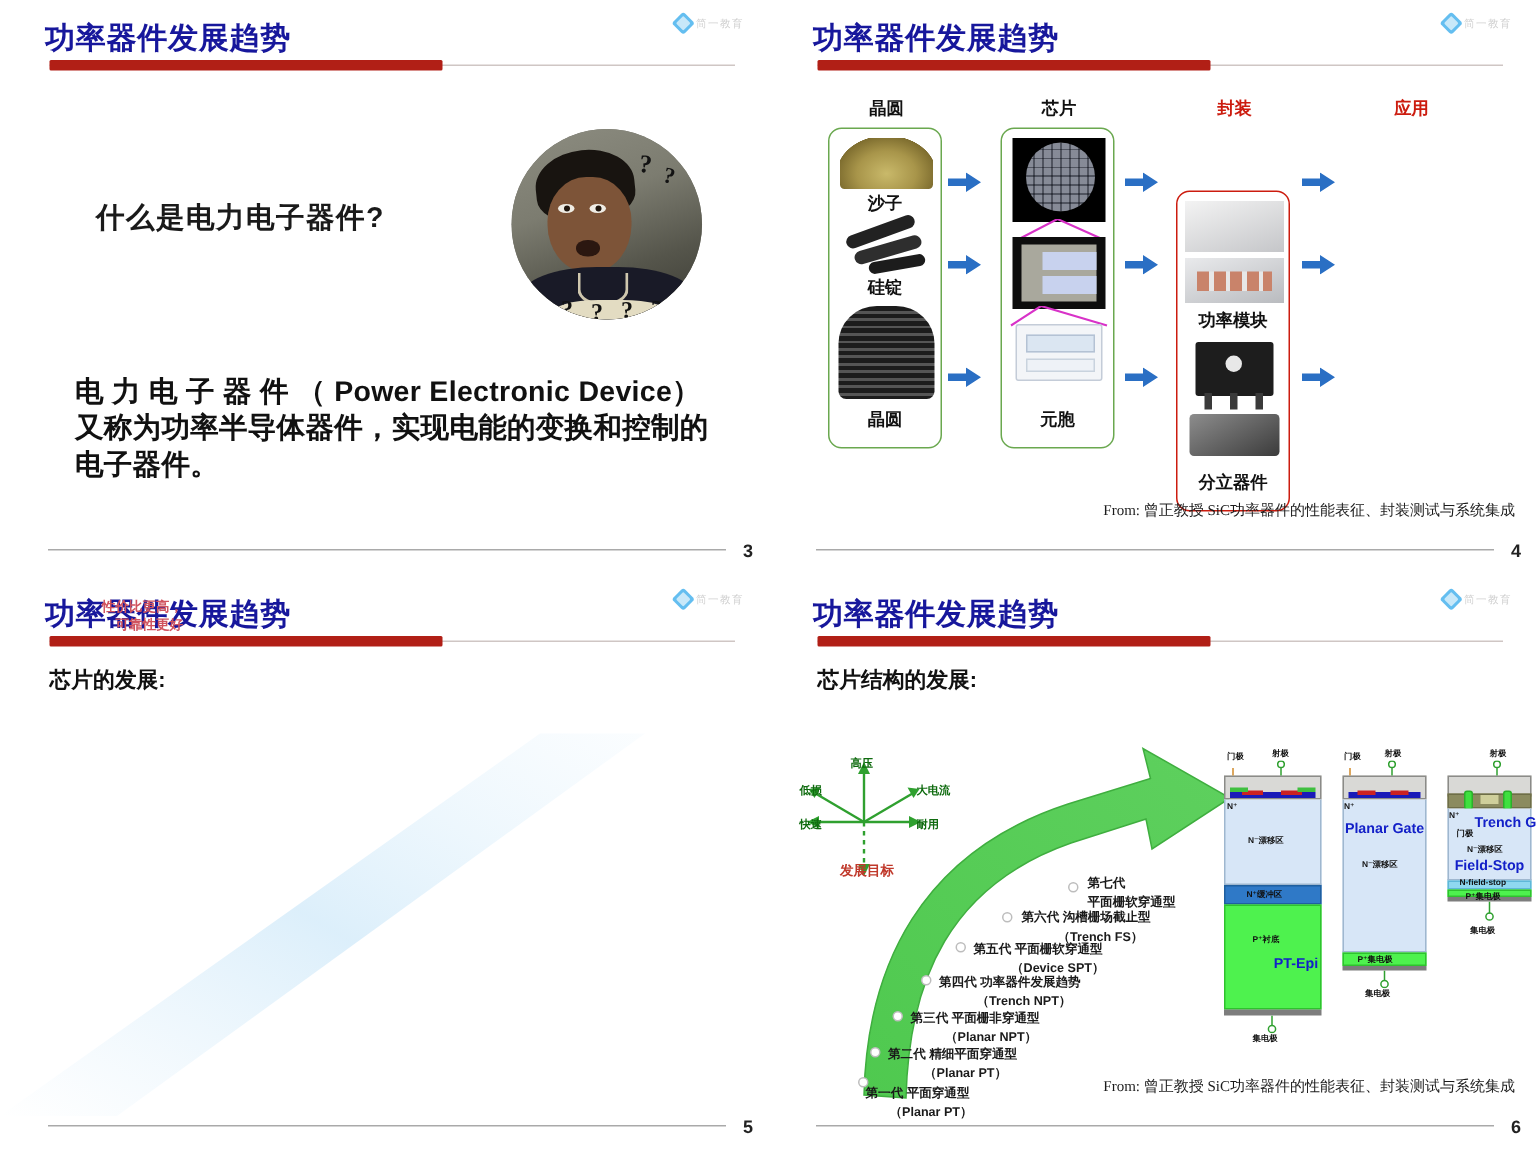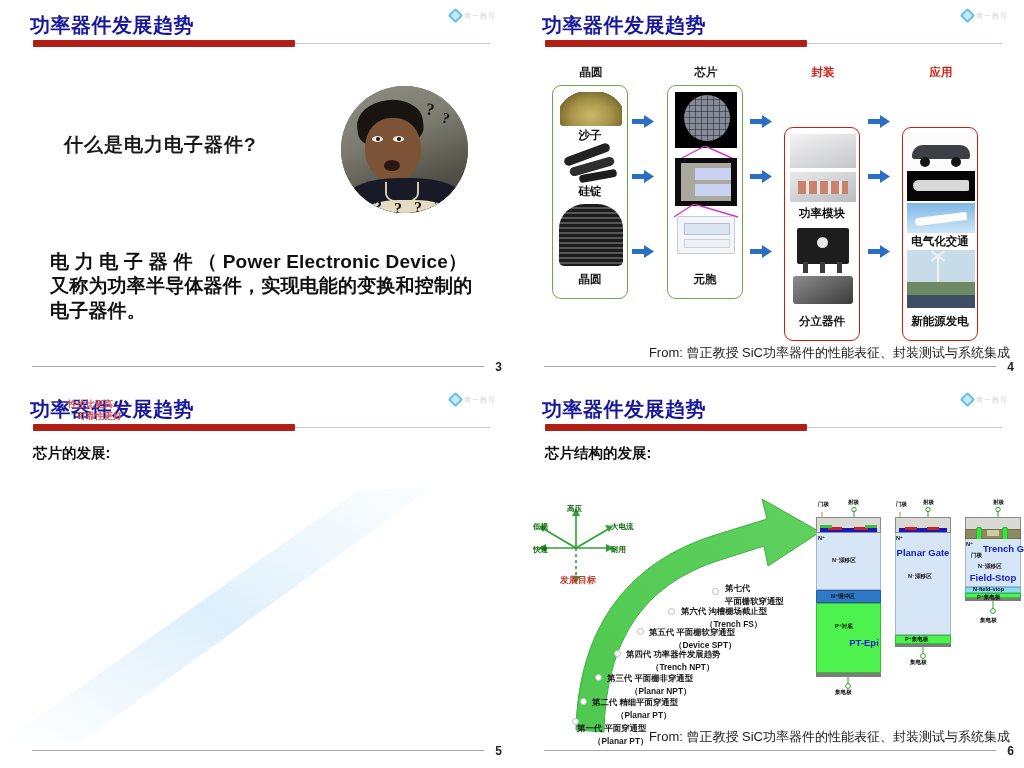"电气化交通" div.s4-box { html: <div> <div> <div></div> <div></div> <div></div> </div> <div> <div></div> </div> <div> <div></div> </div> <div>电气化交通</div> <div> <div></div> <div></div> <div></div> </div> <div>新能源发电</div> </div> -> none }
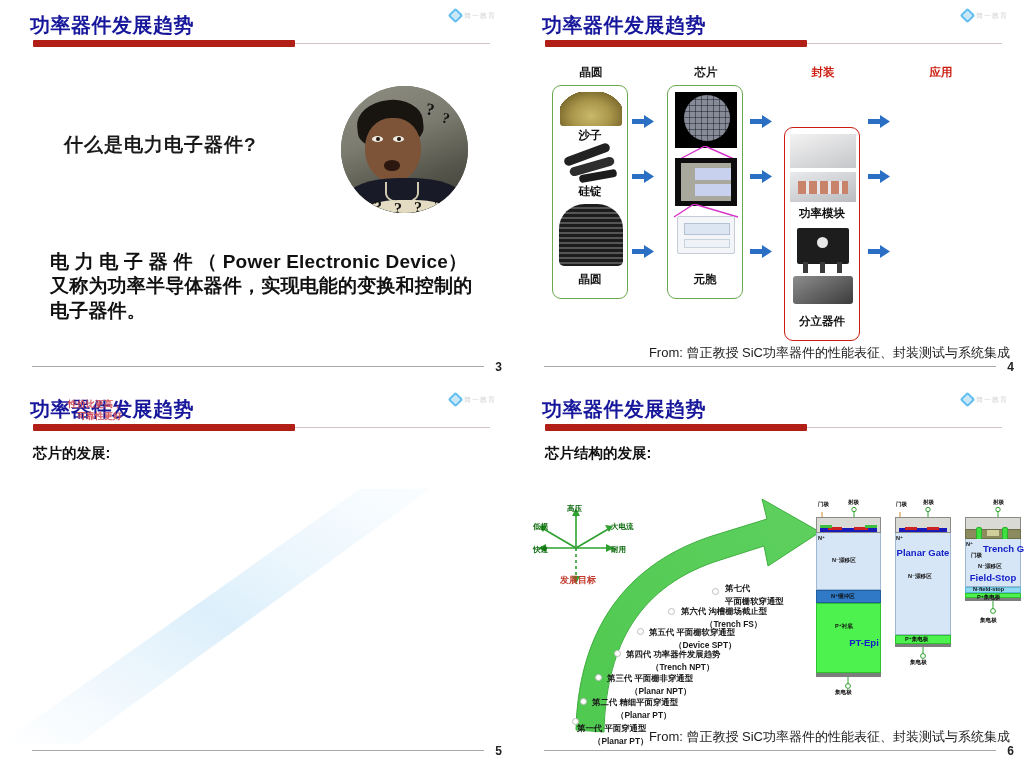"From: 曾正教授 SiC功率器件的性能表征、封装测试与系统集成" .ftr-src { bottom: 22px -> 37px; font-family: none -> Liberation Serif, serif; font-size: 13px -> 10px }
